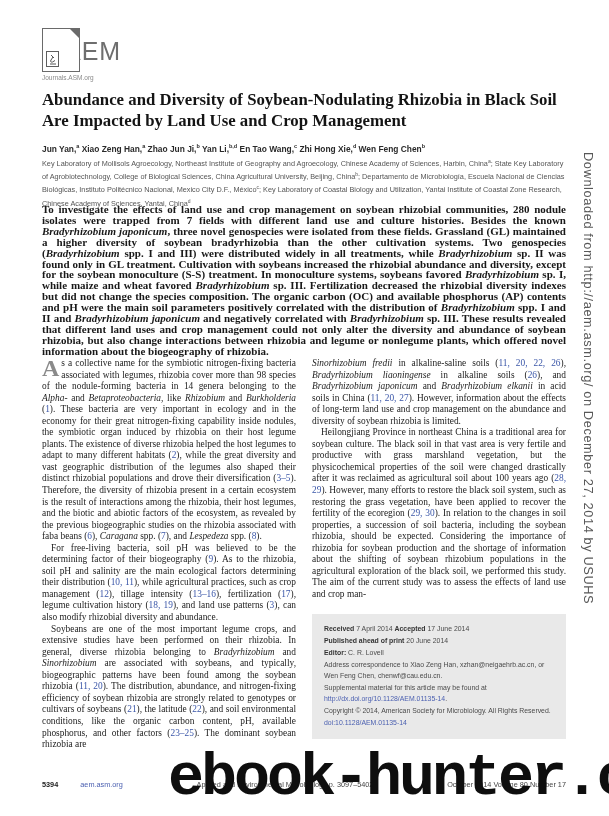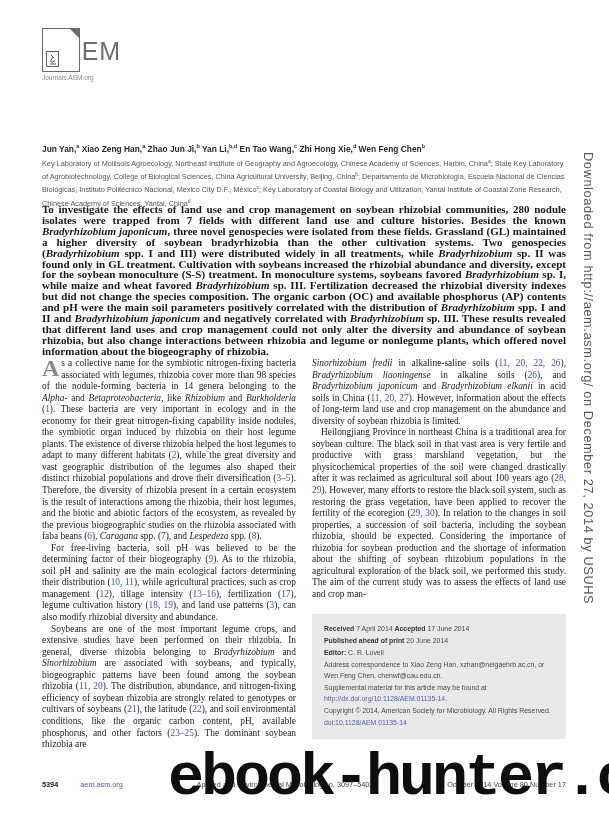"Abundance and Diversity of" h1.title { html: none -> <h1>Abundance and Diversity of Soybean-Nodulating Rhizobia in Black Soil Are Impacted by Land Use and Crop Management</h1> }
